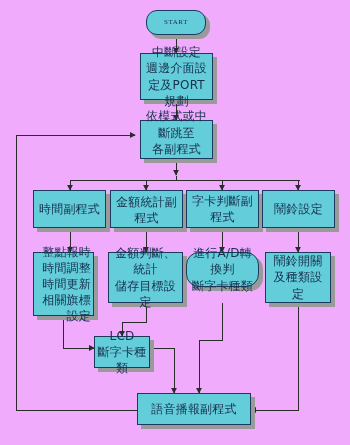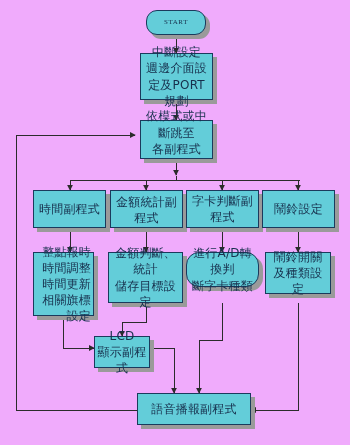"鬧鈴開關" div.node { height: 42px -> 51px }
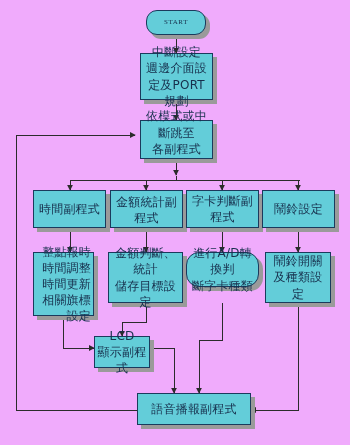"LCD" span.label { text: 顯示副程式 -> 斷字卡種類 }
